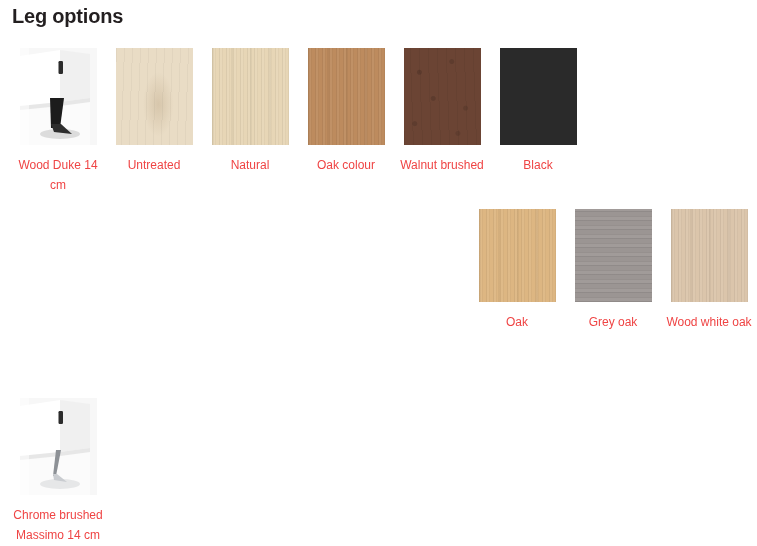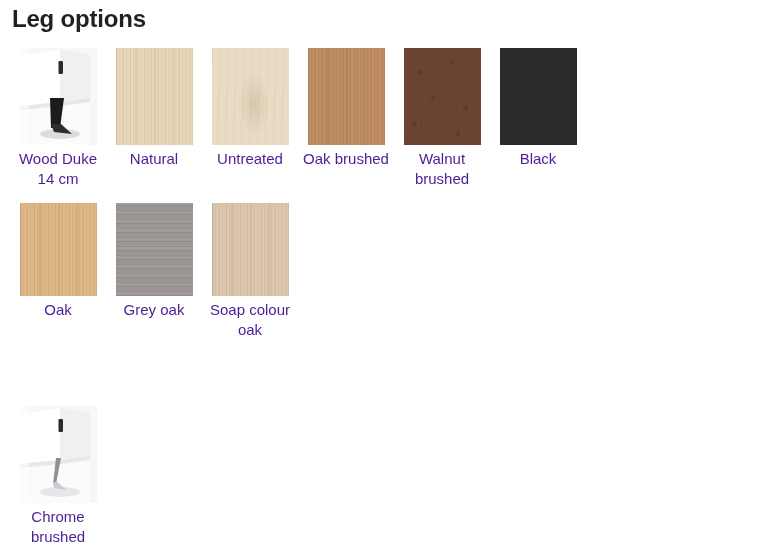"Leg options" .page-title { font-size: 24px -> 20px }
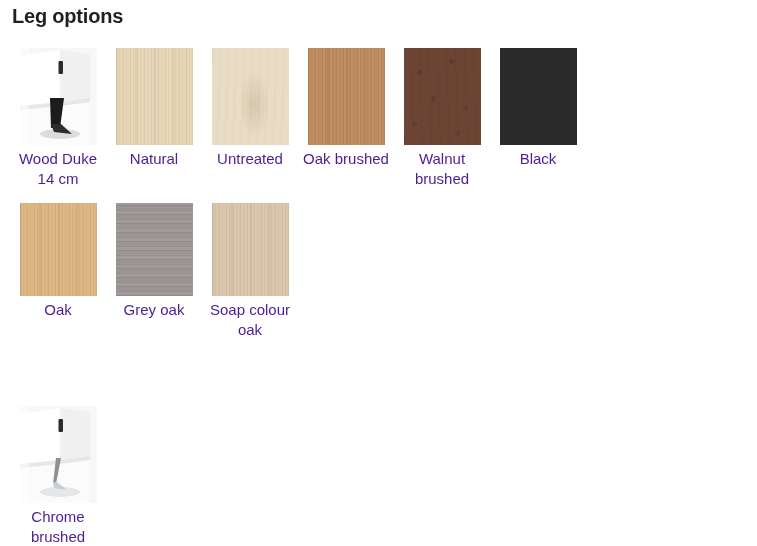"Wood Duke 14 cm" .label { color: #4c1d95 -> #ef4444; font-size: 15px -> 12px; margin-top: 4px -> 10px }
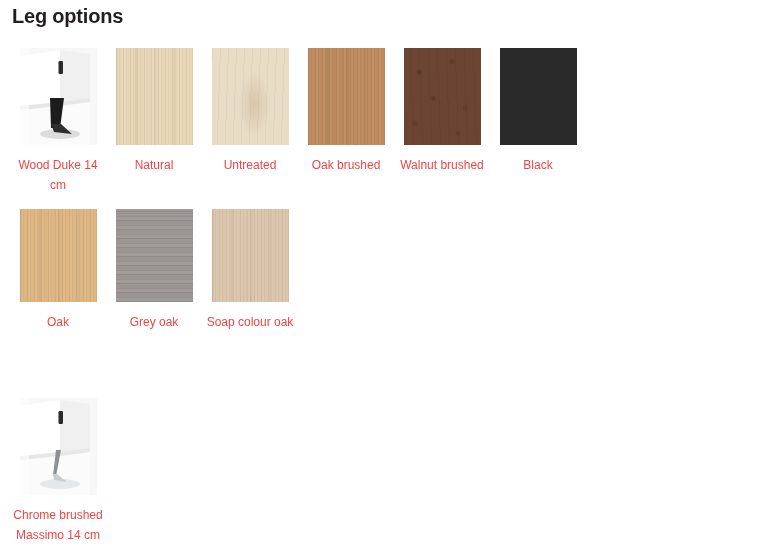"Natural" div.option { order: before "Untreated" -> after "Untreated" }
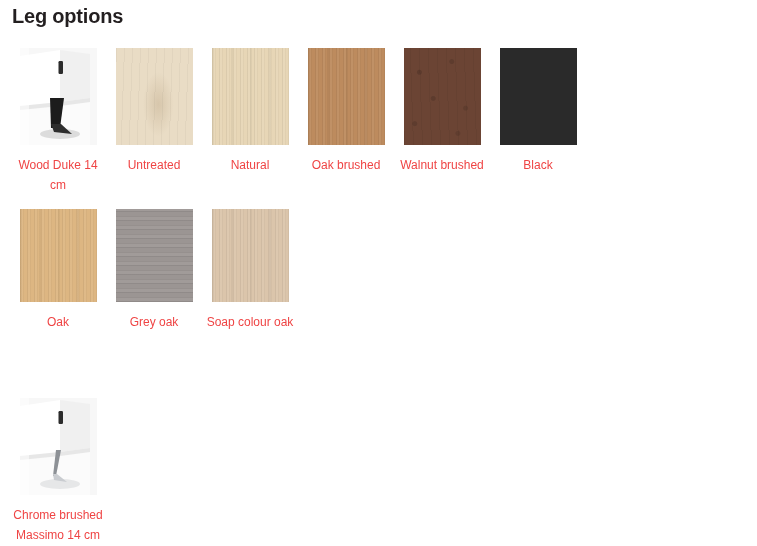"Oak brushed" div.label { text: brushed -> colour }
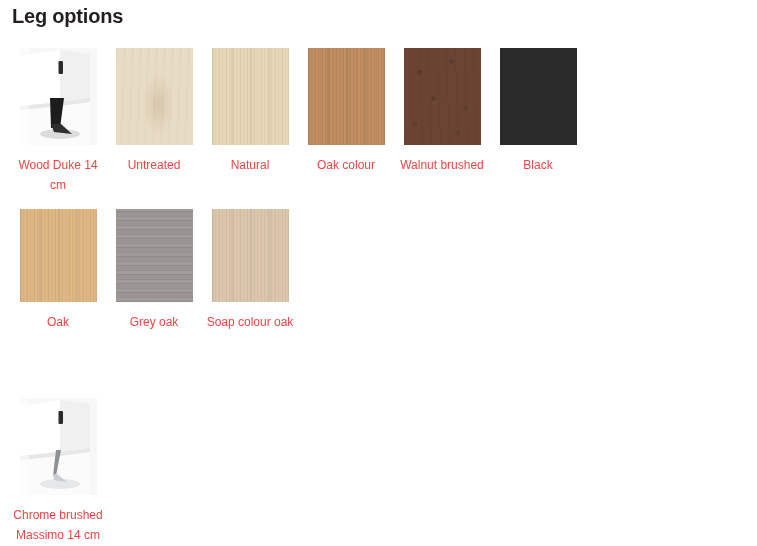"Oak" .row-2 { justify-content: none -> flex-end }
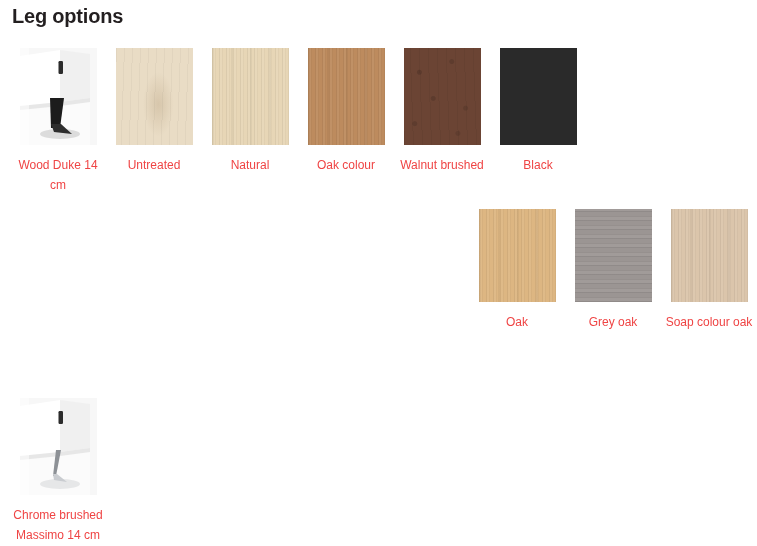"Soap colour oak" div.label { text: Soap colour -> Wood white }
